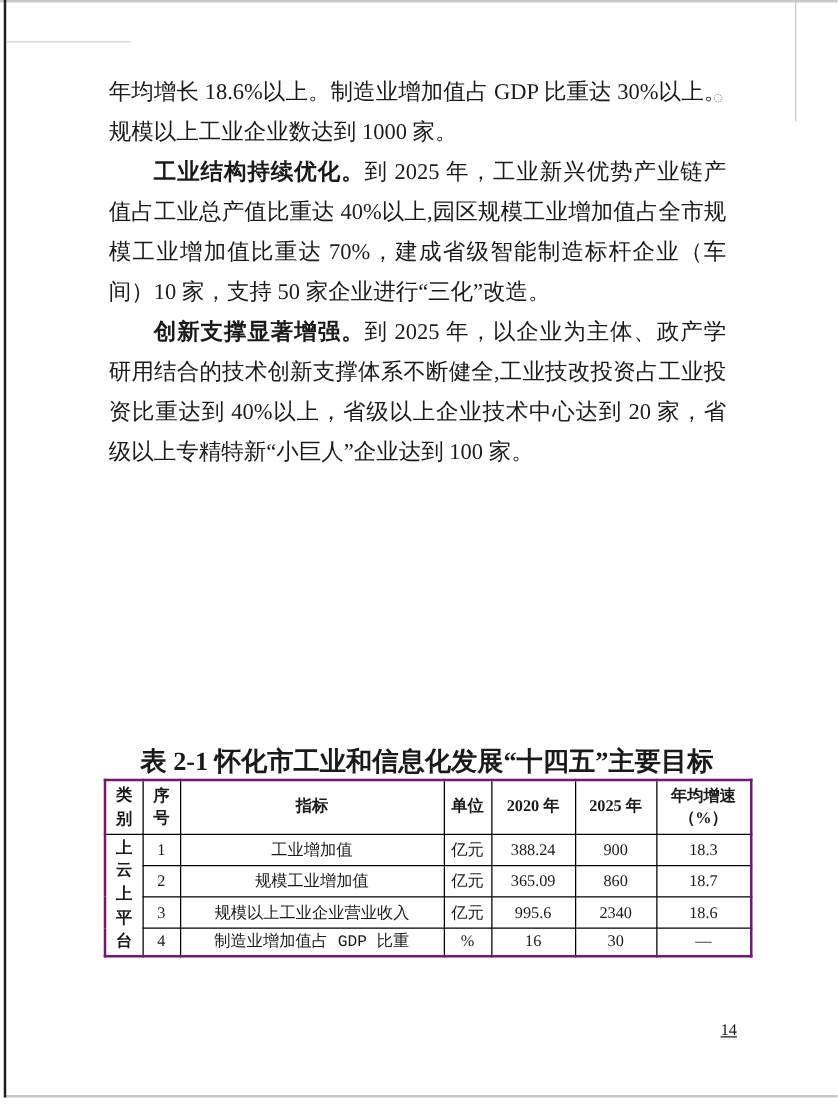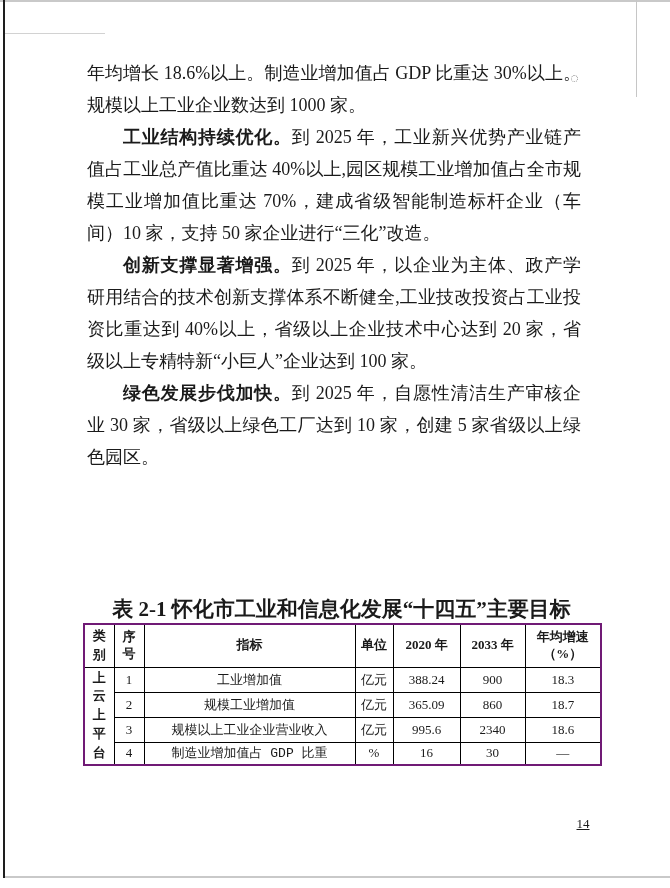"绿色发展步伐加快。到 2025 年，自愿性清洁生产审核企业 30" p.para { html: <p><b>绿色发展步伐加快。</b>到 2025 年，自愿性清洁生产审核企业 30 家，省级以上绿色工厂达到 10 家，创建 5 家省级以上绿色园区。</p> -> none }
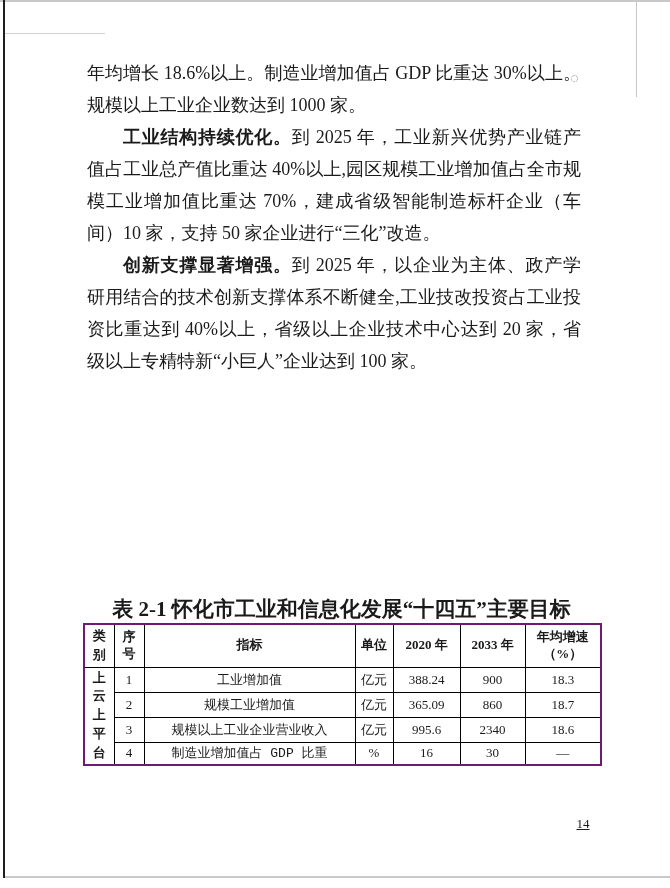"2033 年" th { text: 2033 -> 2025 }
